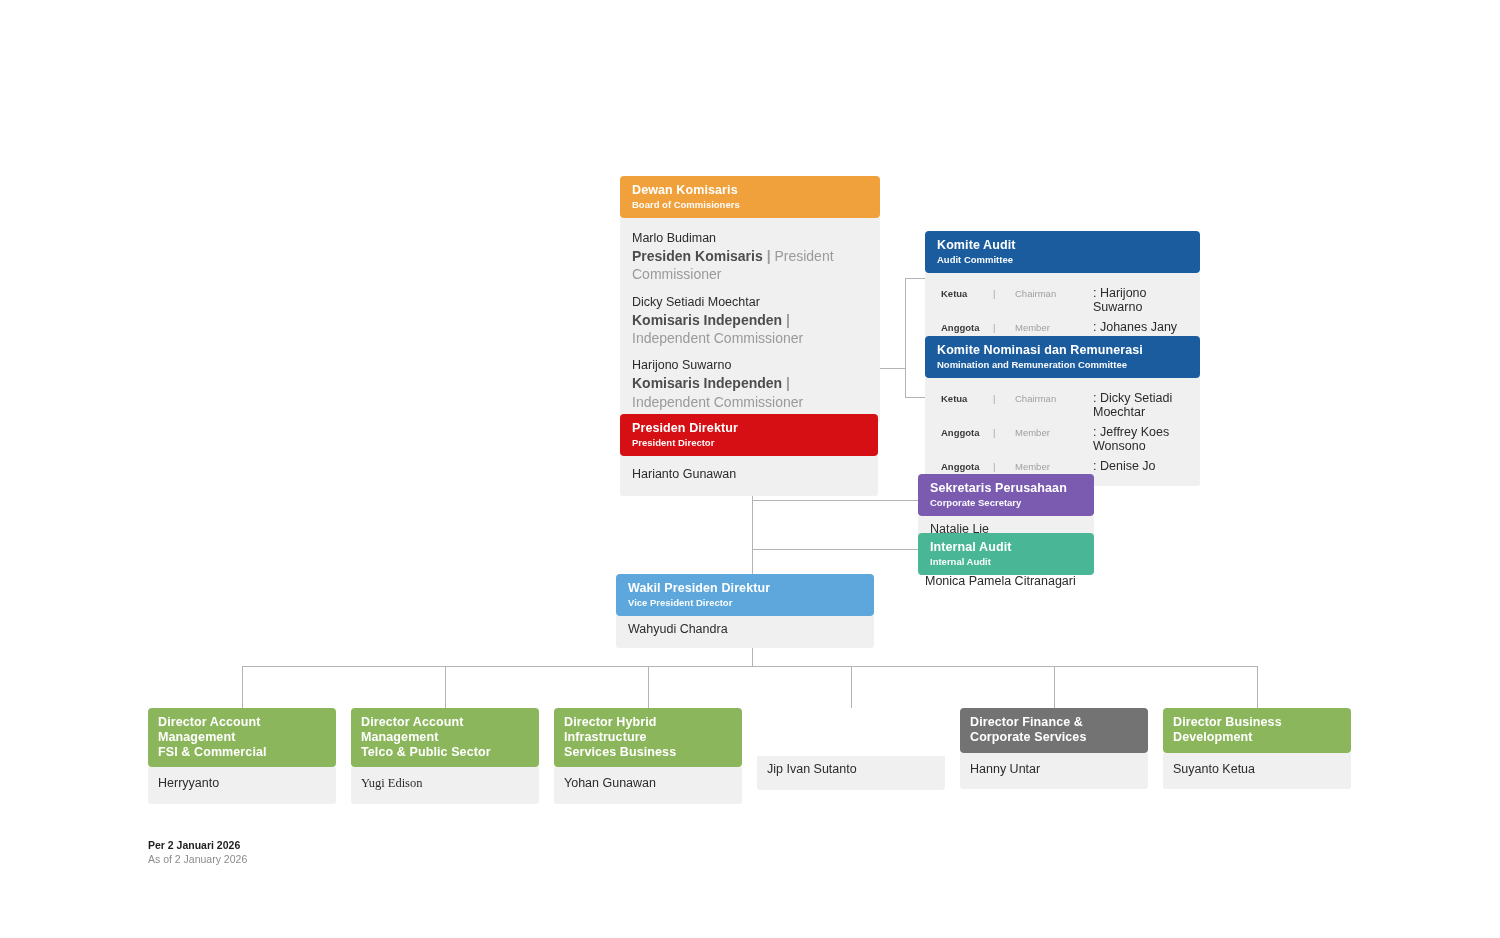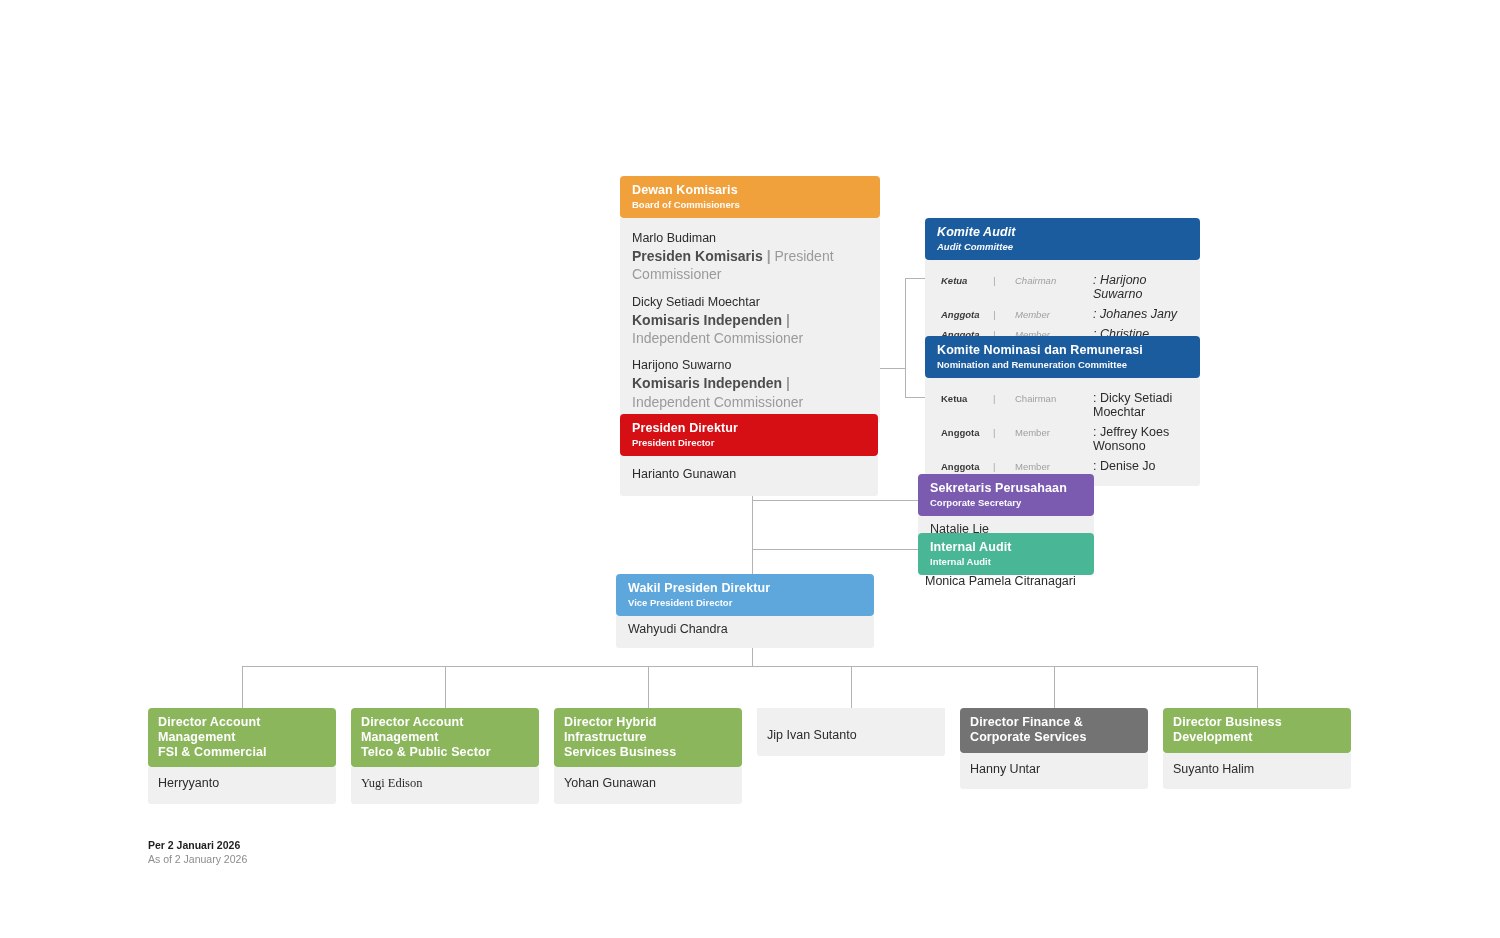"Komite Audit" div.card { font-style: italic -> none; top: 218px -> 231px }
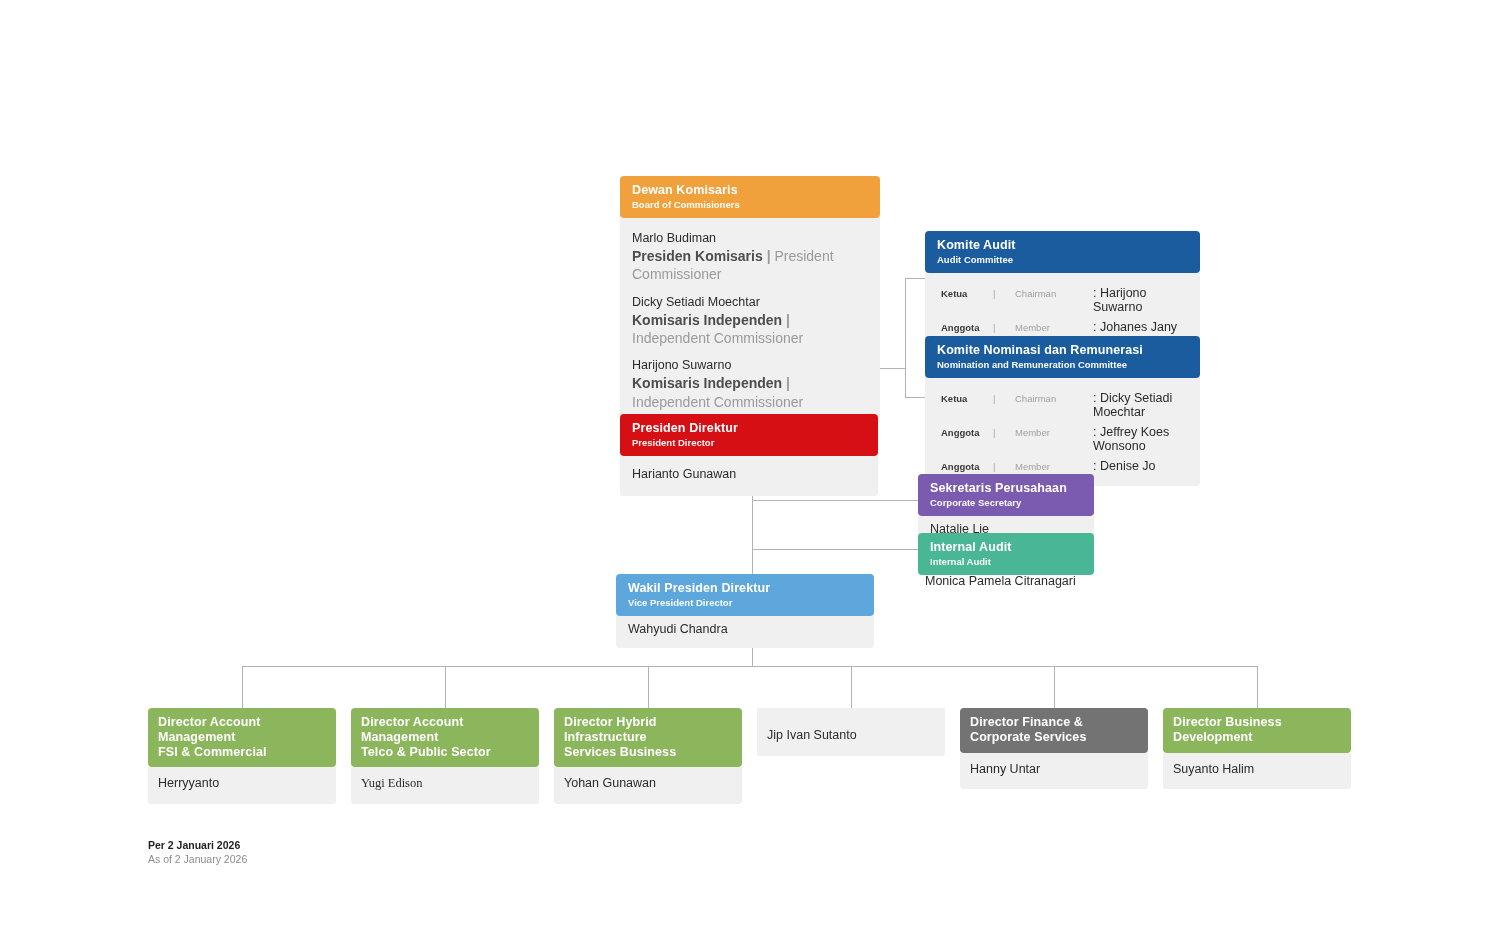"Jip Ivan Sutanto" div.card-body { margin-top: none -> 48px; padding: 20px 10px 12px 10px -> 6px 10px 12px 10px }
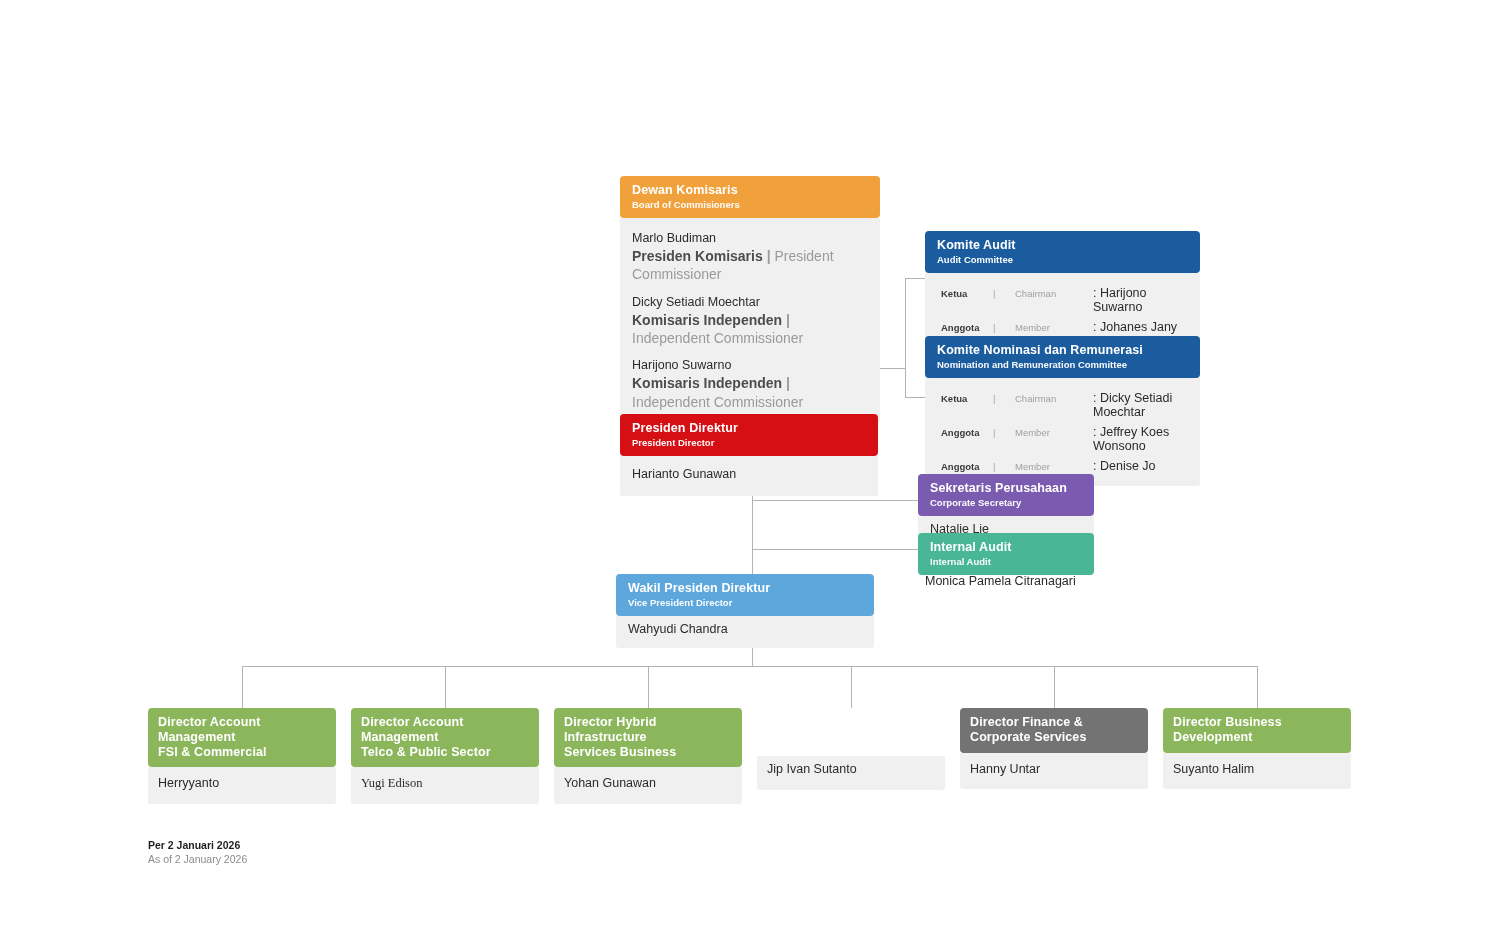"Suyanto Halim" div.person { text: Halim -> Ketua }
